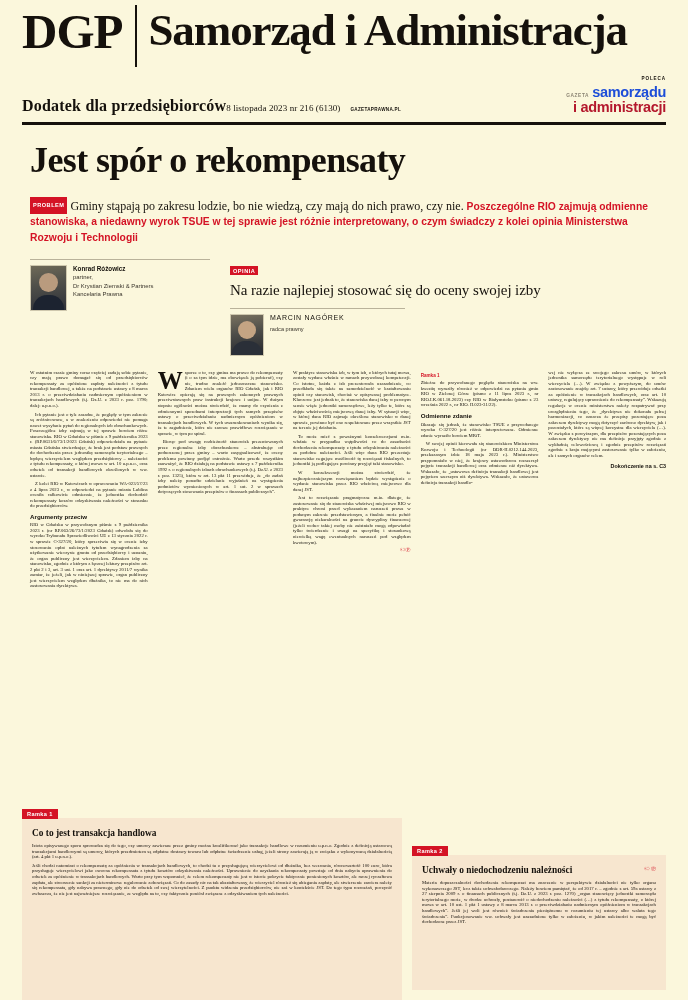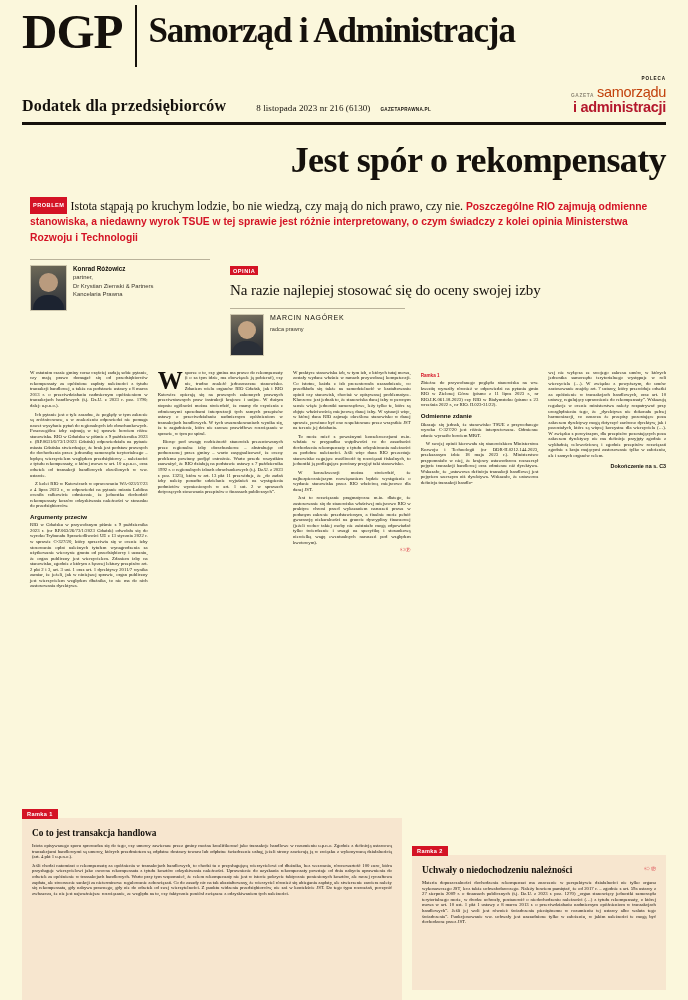"Samorząd i Administracja" .mast-title { font-size: 35px -> 45px }
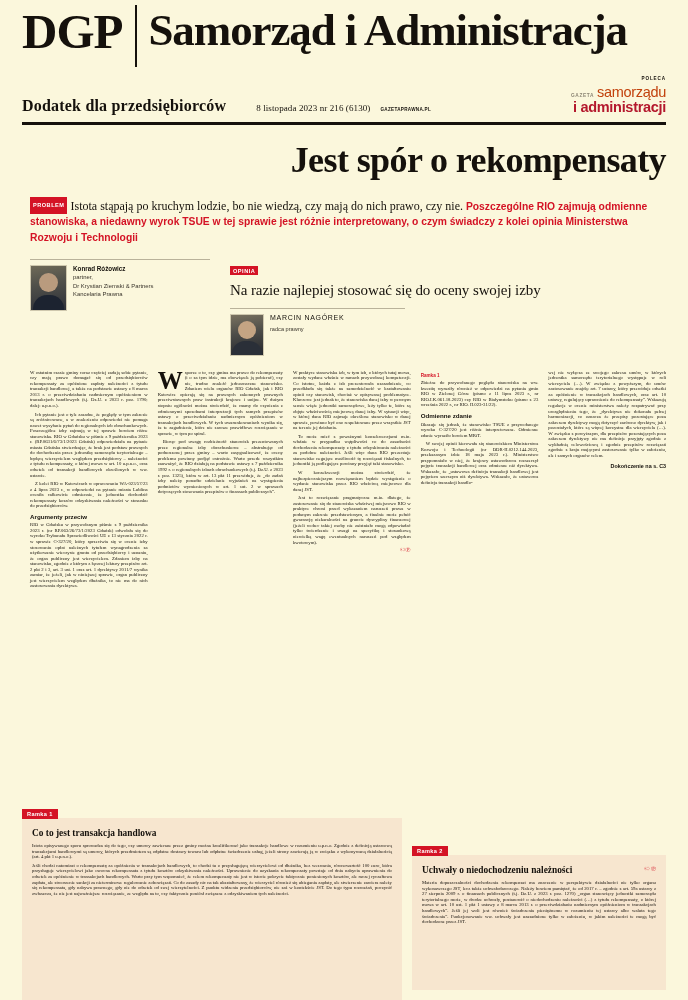"samorządu" .brand-big { color: #c2410c -> #1d4ed8; font-weight: normal -> bold }
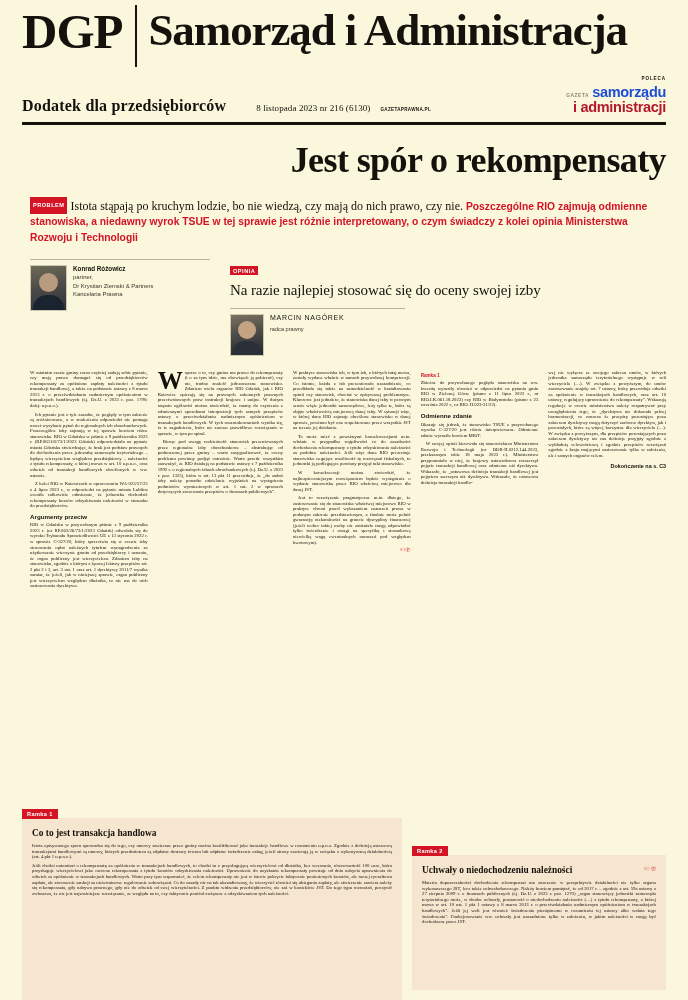"8 listopada 2023 nr 216" .sub-date { margin-left: 30px -> 0 }
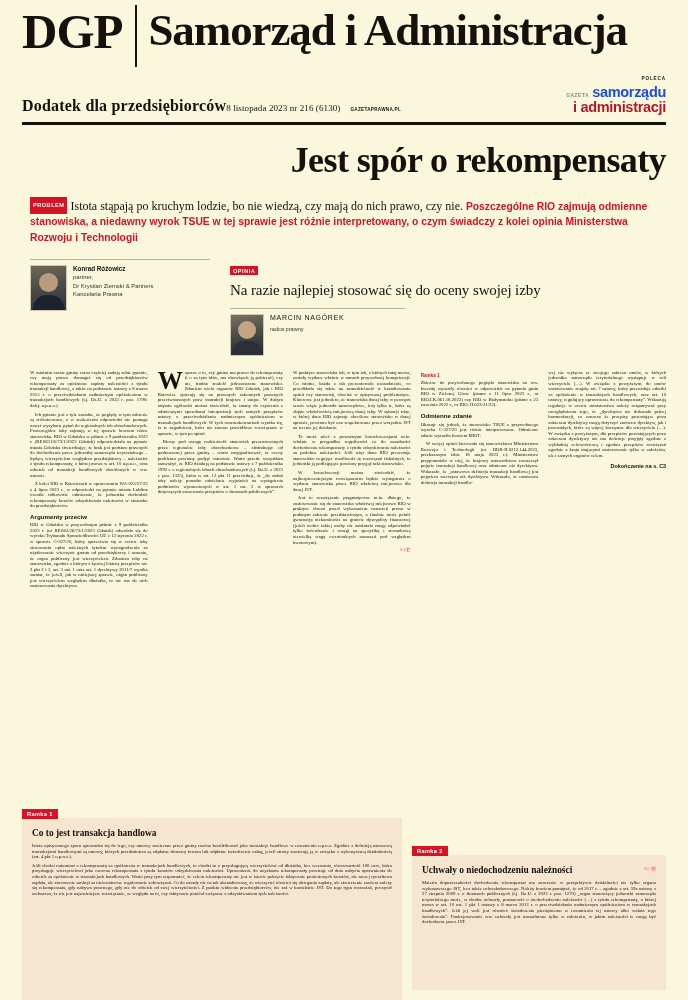"Jest spór o rekompensaty" .headline { text-align: right -> none }
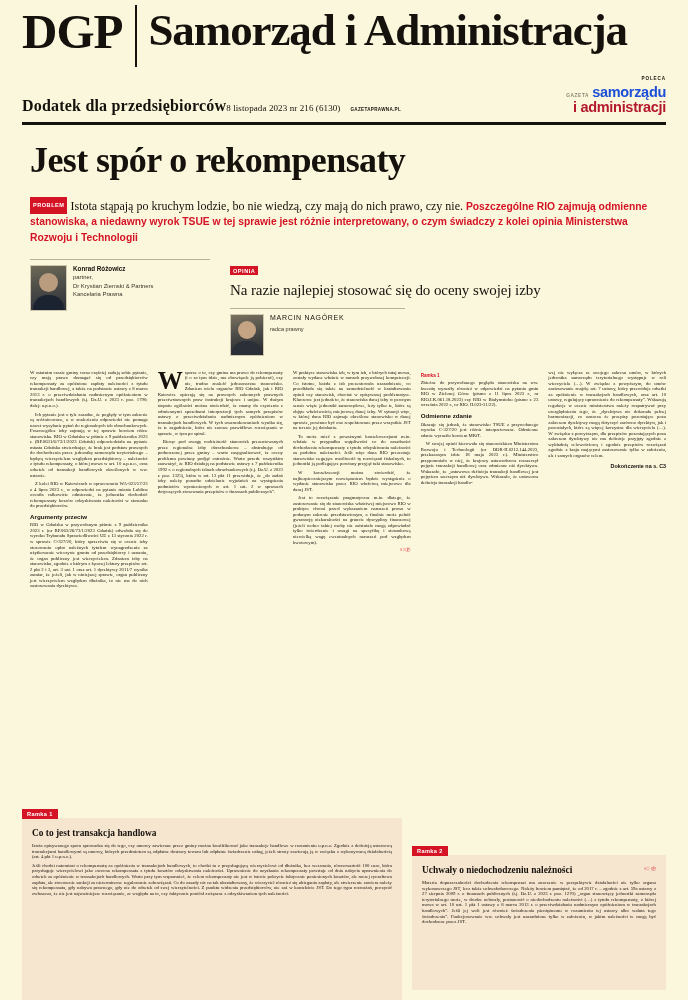"Istota stąpają po kruchym lodzie," span.dark { text: Istota stąpają po kruchym -> Gminy stąpają po zakresu }
